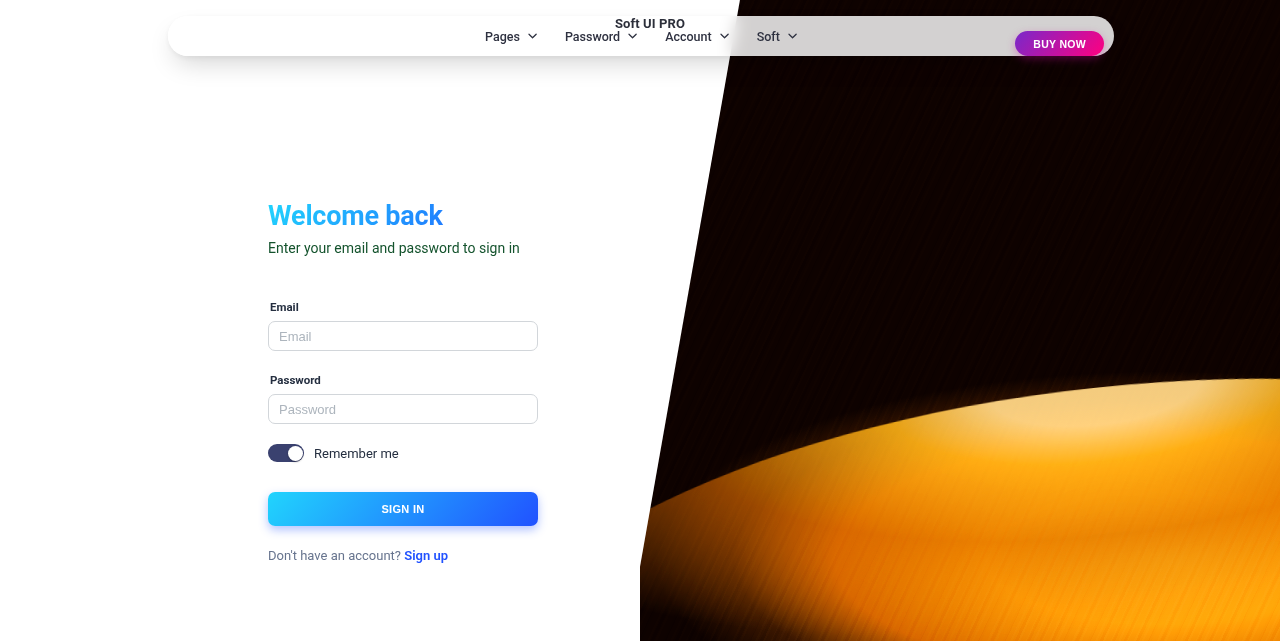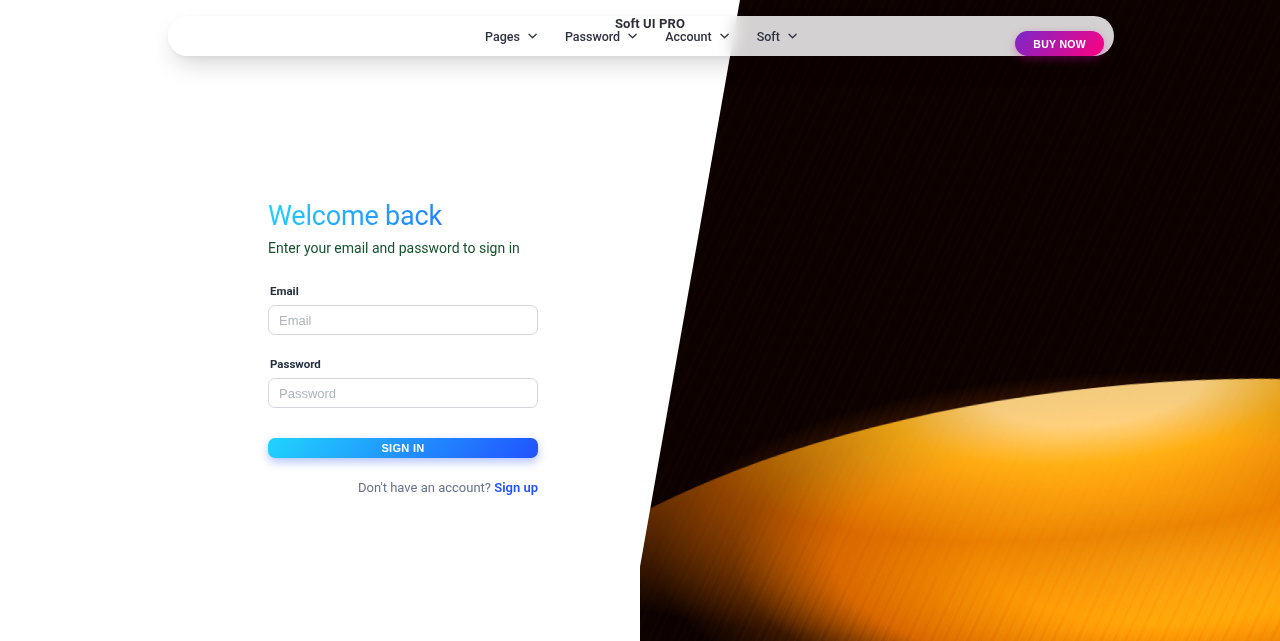"Welcome back" .signin h1 { font-weight: 400 -> 700 }
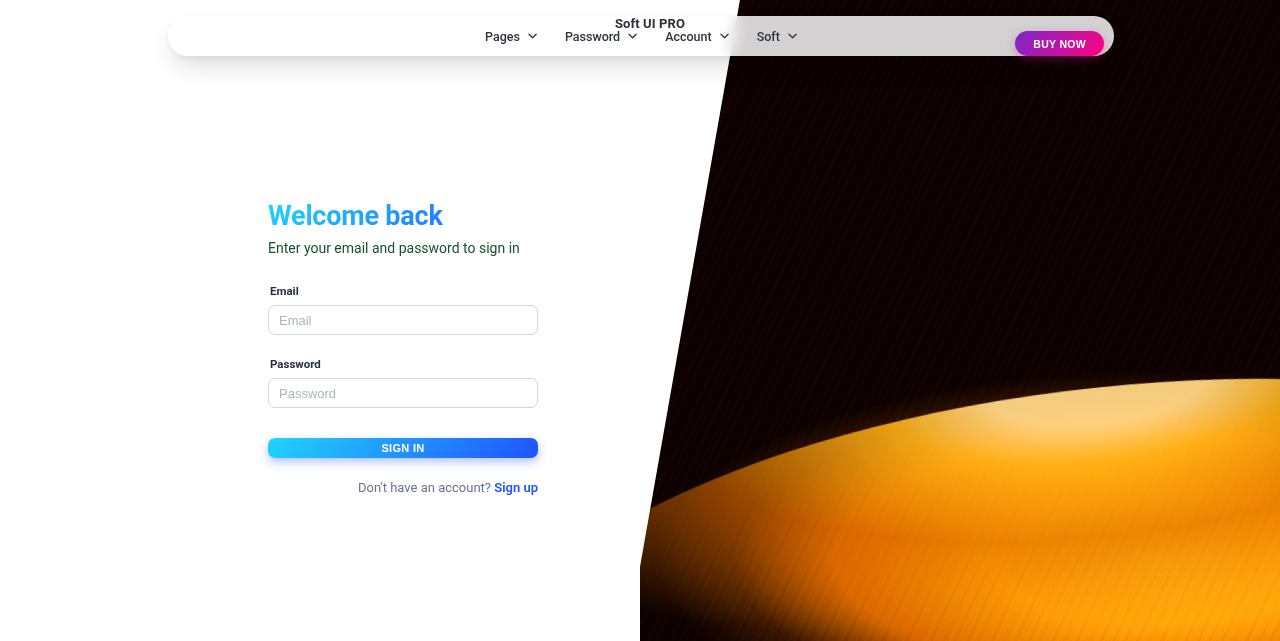"Email" .form { margin-top: 28px -> 44px }
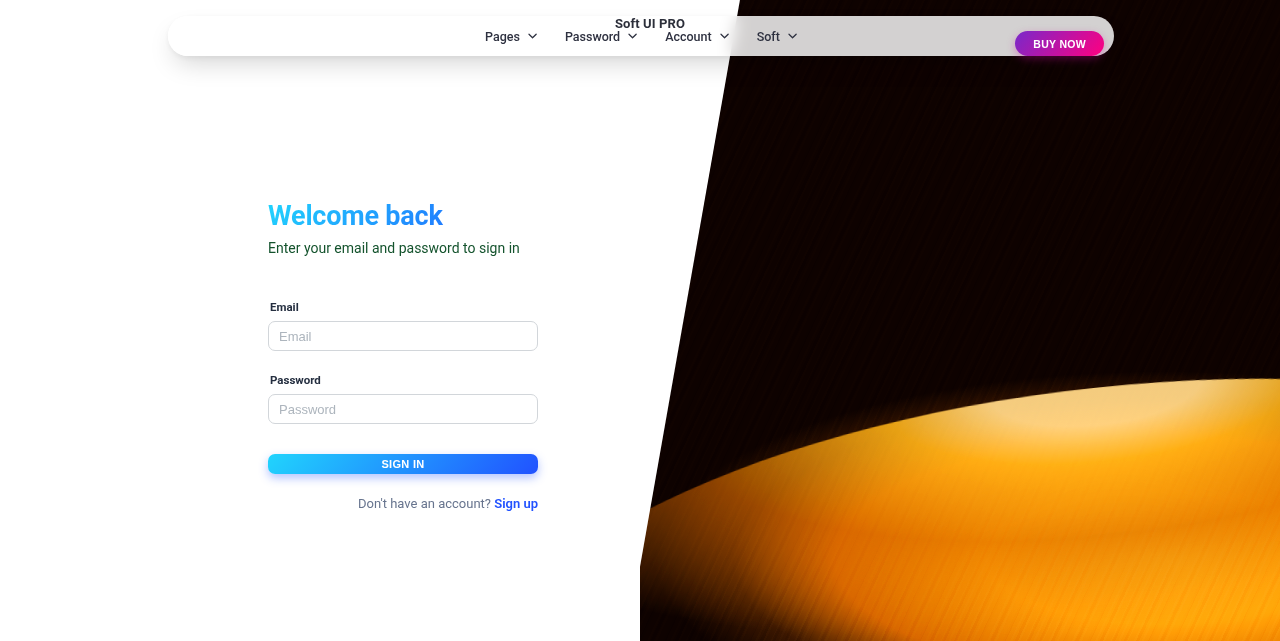"Remember me" div.toggle-row { html: none -> <div> <div> <div></div> </div> <span>Remember me</span> </div> }
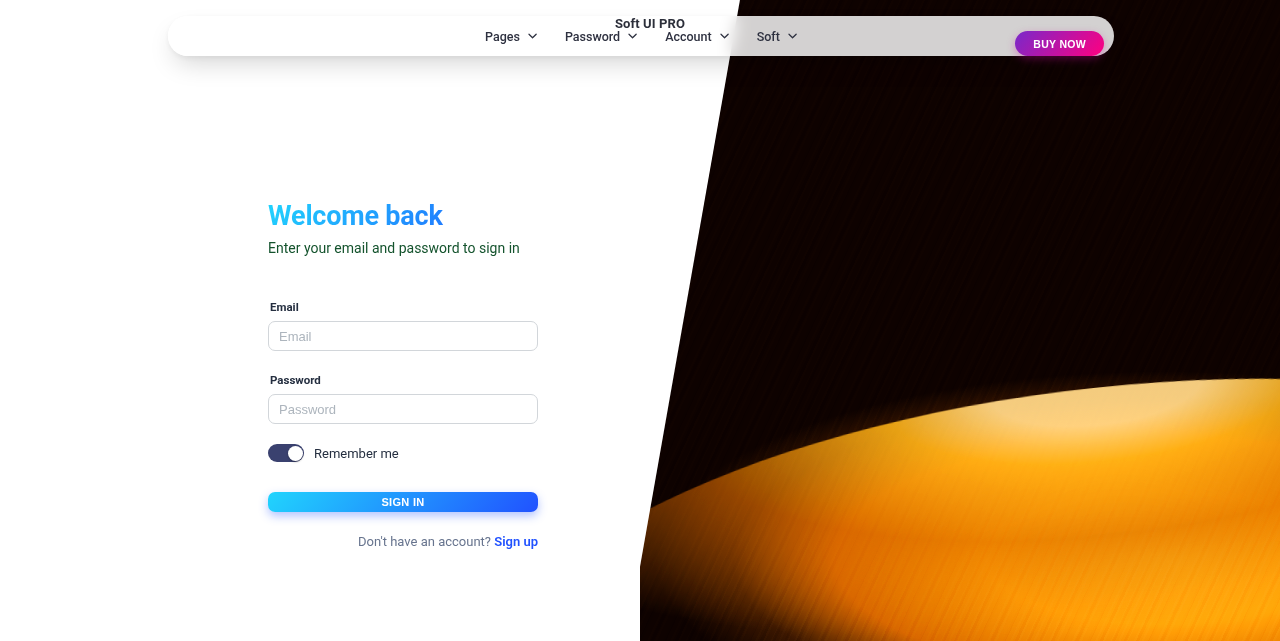"SIGN IN" .submit { height: 20px -> 34px }
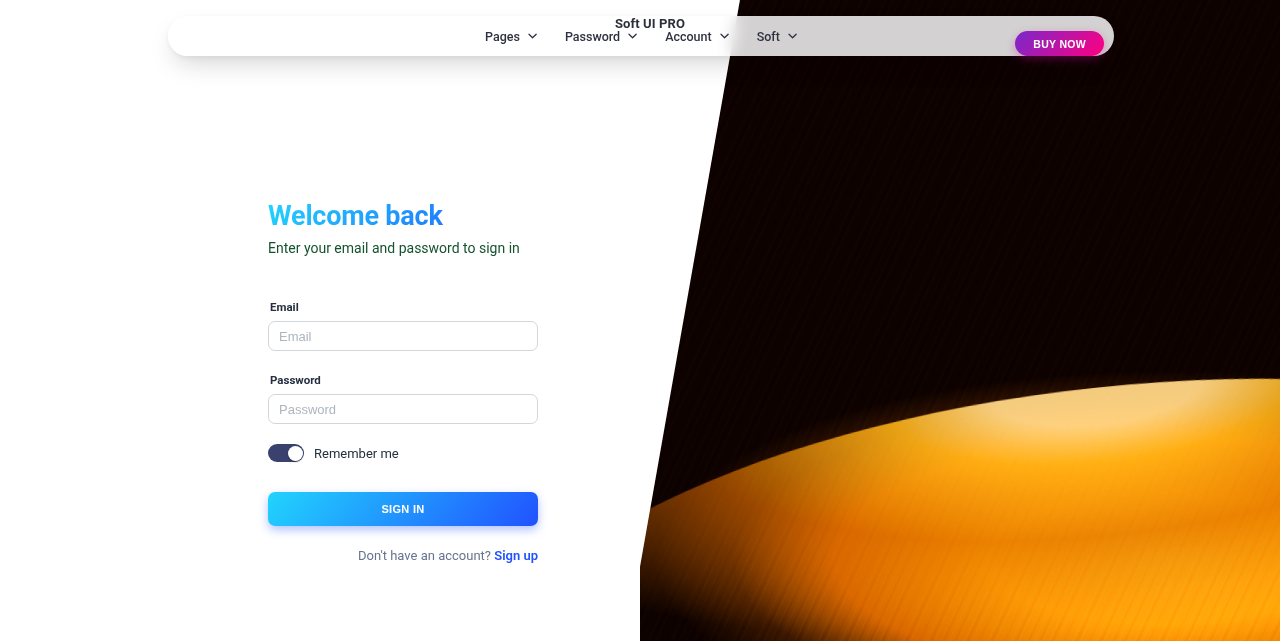"Don't have an account? Sign" .signup-line { text-align: right -> left }
